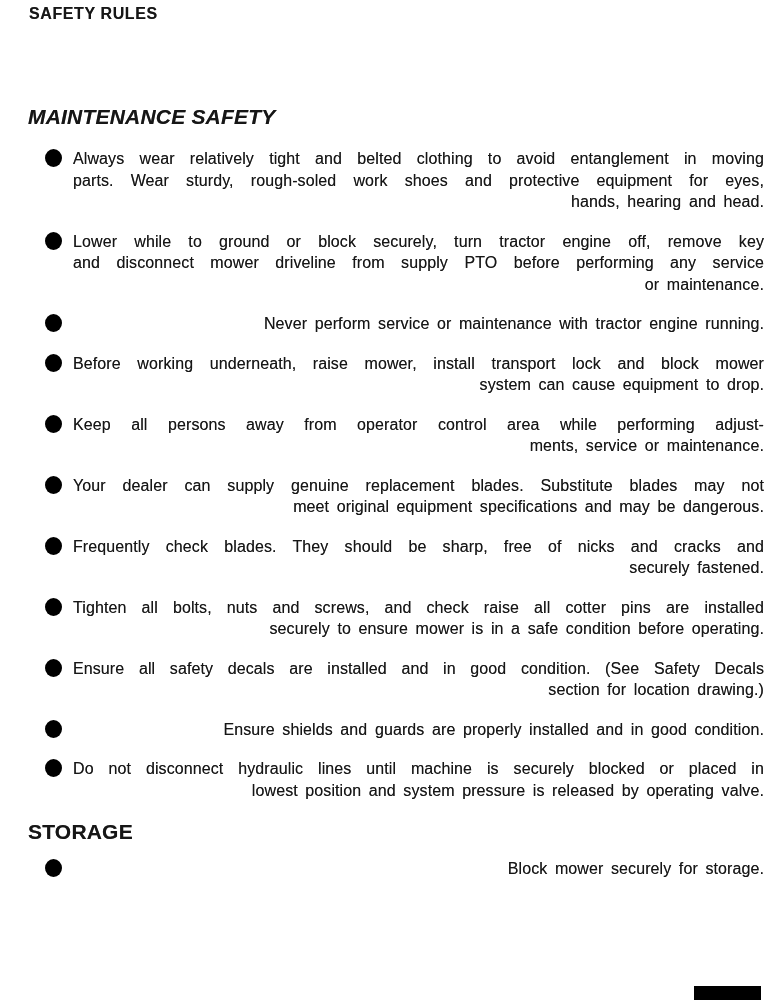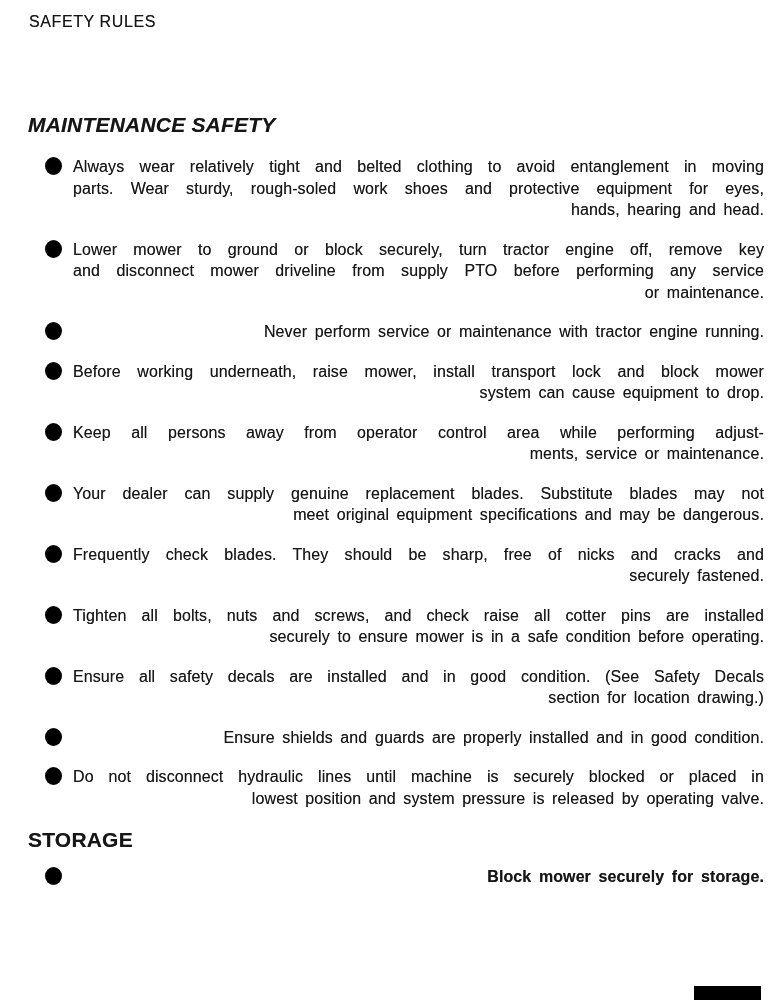"SAFETY RULES" .kicker { font-weight: 400 -> 700; padding-top: 12px -> 4px }
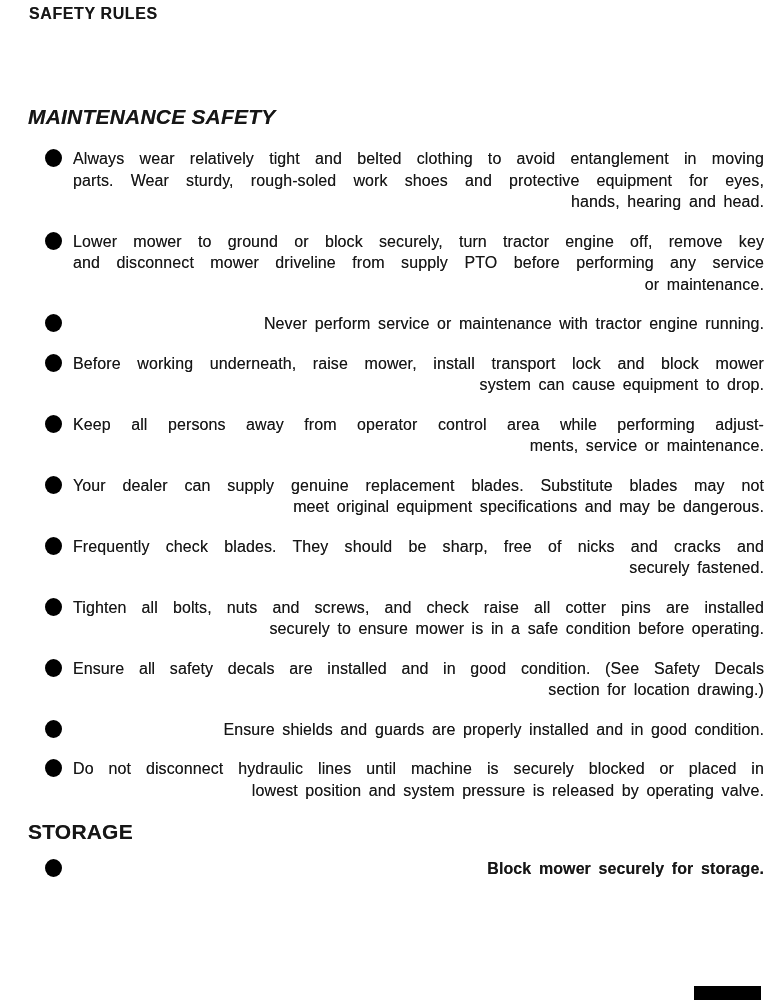"Lower mower to ground or" div.line { text: mower -> while }
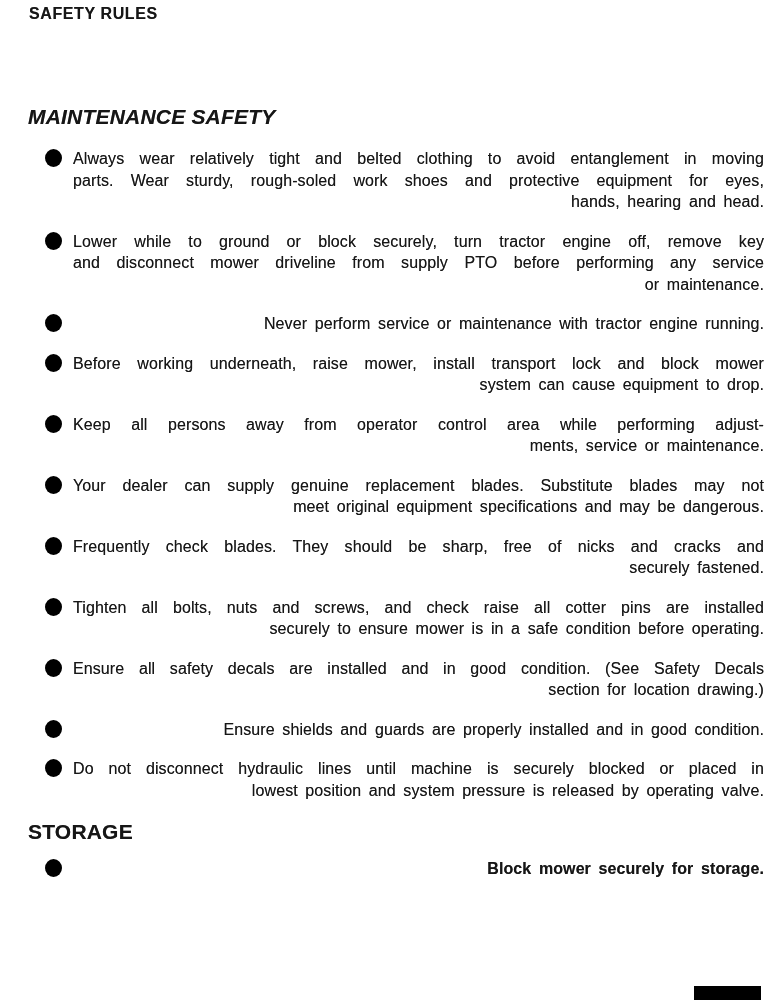"Block mower securely for storage." ul.rules.storage-list { font-weight: bold -> none }
